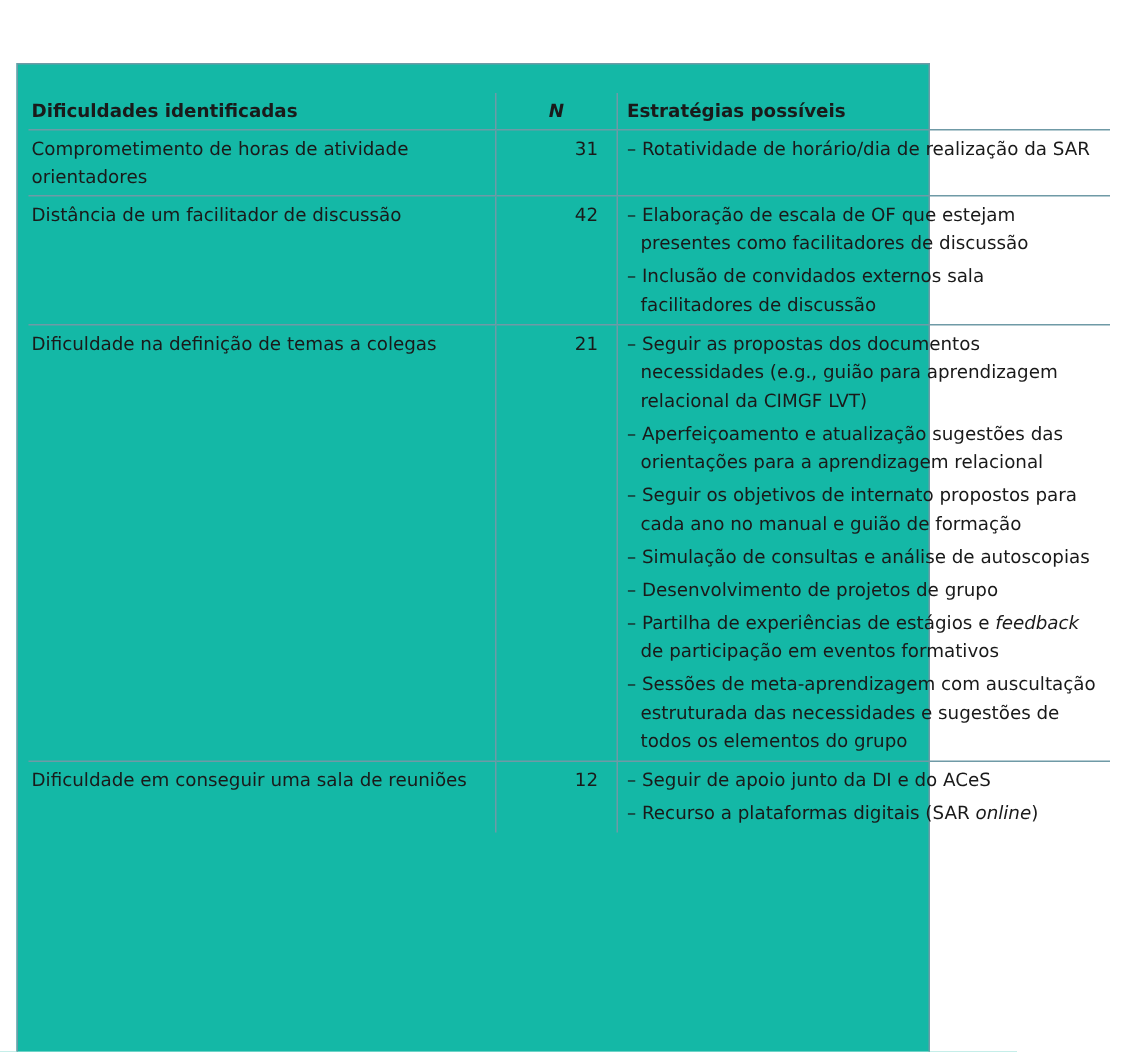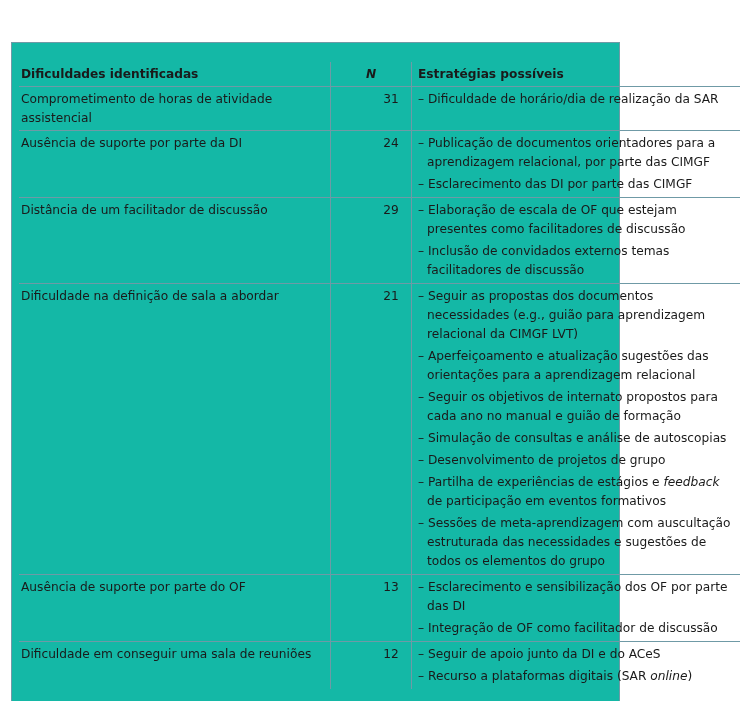"Comprometimento de horas de atividade" td.c1 { text: assistencial -> orientadores }
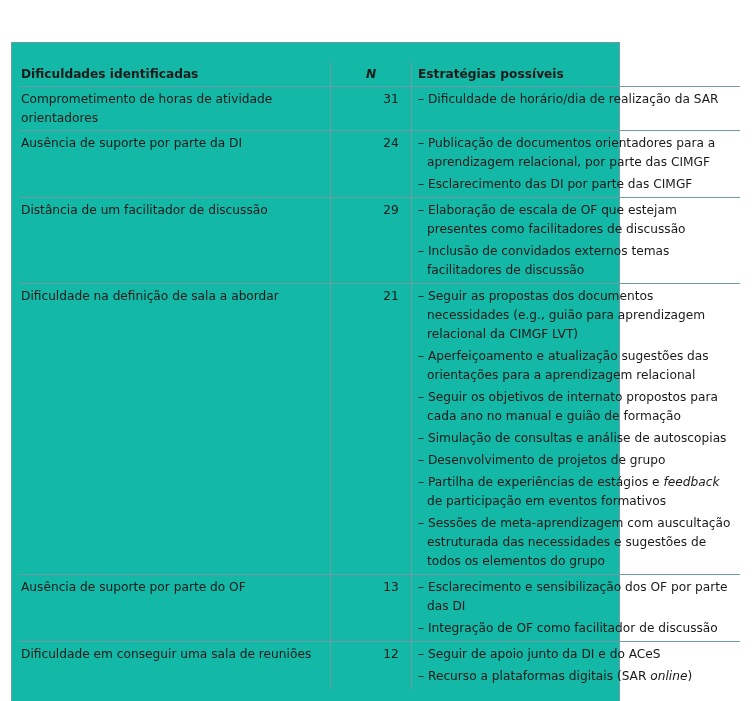"– Dificuldade de horário/dia de" div.strat { text: Dificuldade -> Rotatividade }
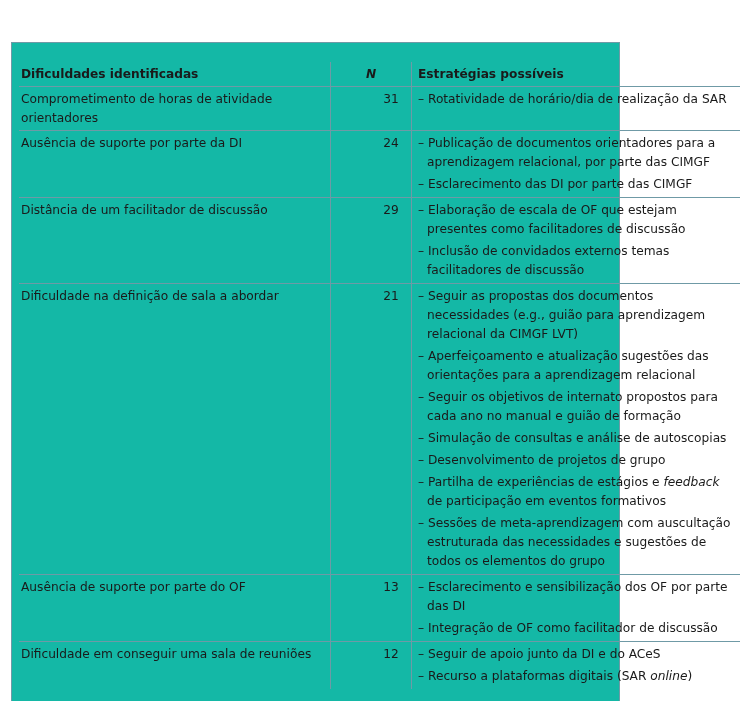"Ausência de suporte por parte da" tr { html: <tr> <td>Ausência de suporte por parte da DI</td> <td>24</td> <td> <div>– Publicação de documentos orientadores para a aprendizagem relacional, por parte das CIMGF</div> <div>– Esclarecimento das DI por parte das CIMGF</div> </td> </tr> -> none }
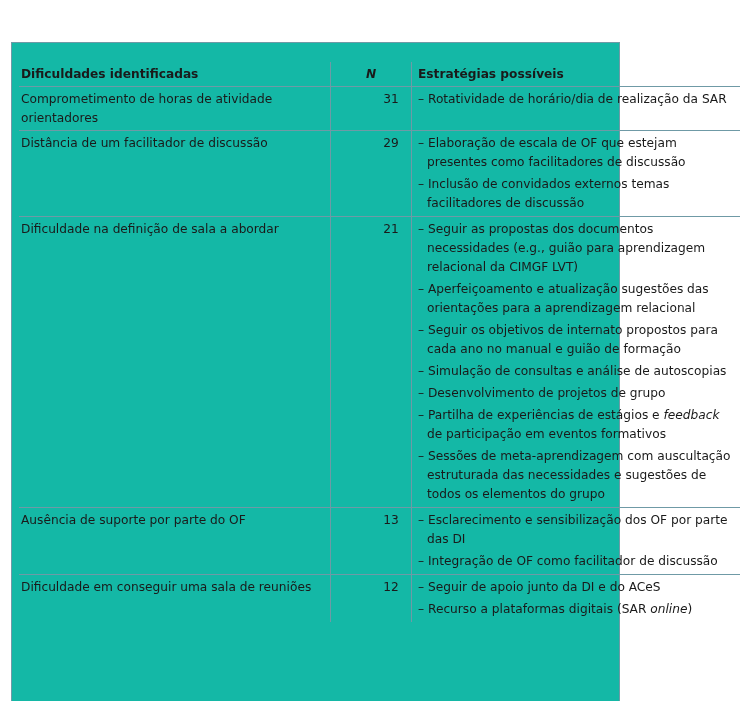"29" td.c2 { text: 29 -> 42 }
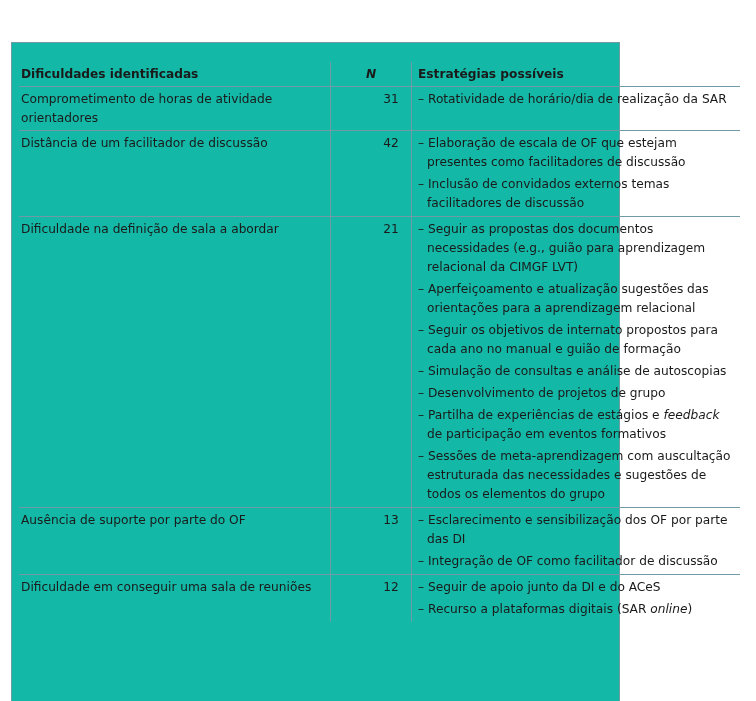"– Inclusão de convidados externos" div.strat { text: temas -> sala }
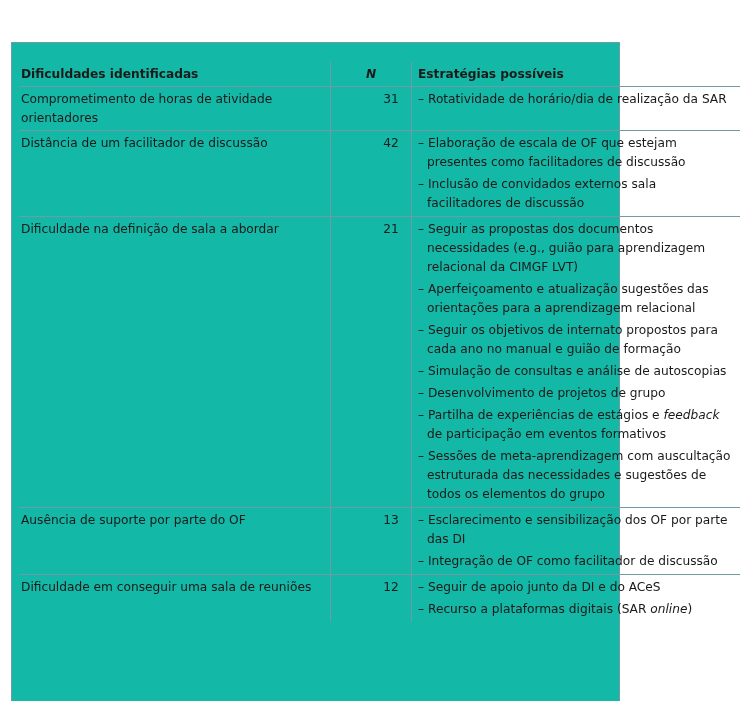"Dificuldade na definição de sala" td.c1 { text: sala a abordar -> temas a colegas }
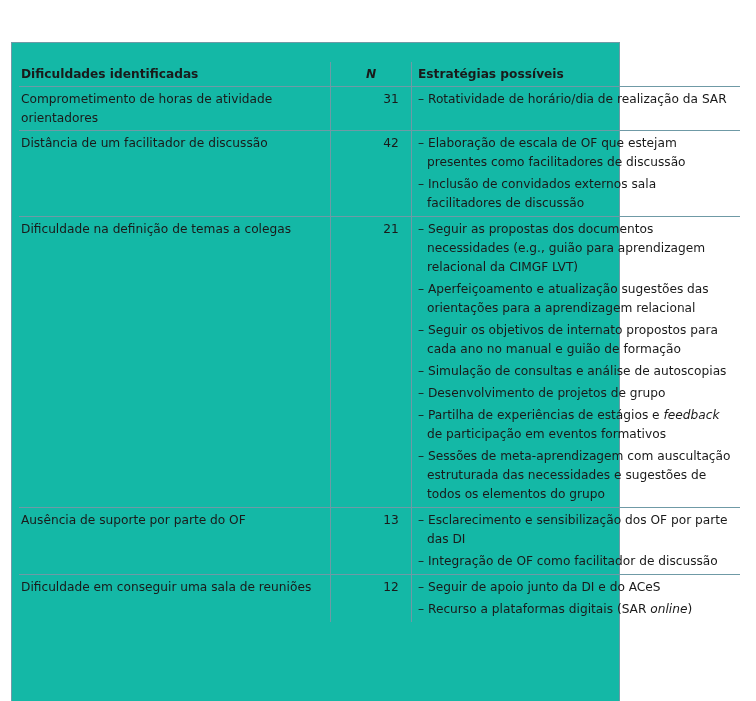"Ausência de suporte por parte" tr { html: <tr> <td>Ausência de suporte por parte do OF</td> <td>13</td> <td> <div>– Esclarecimento e sensibilização dos OF por parte das DI</div> <div>– Integração de OF como facilitador de discussão</div> </td> </tr> -> none }
